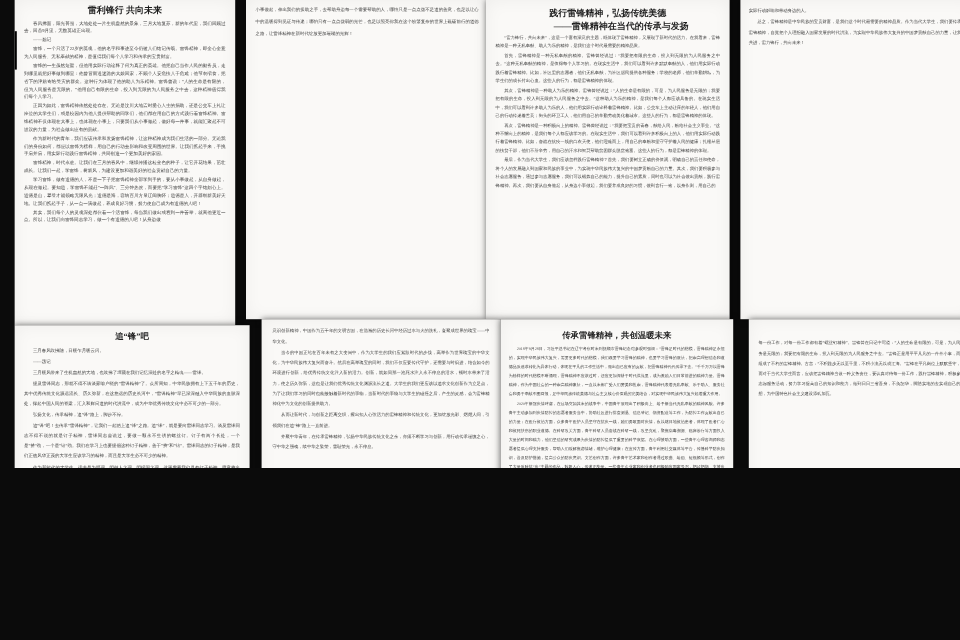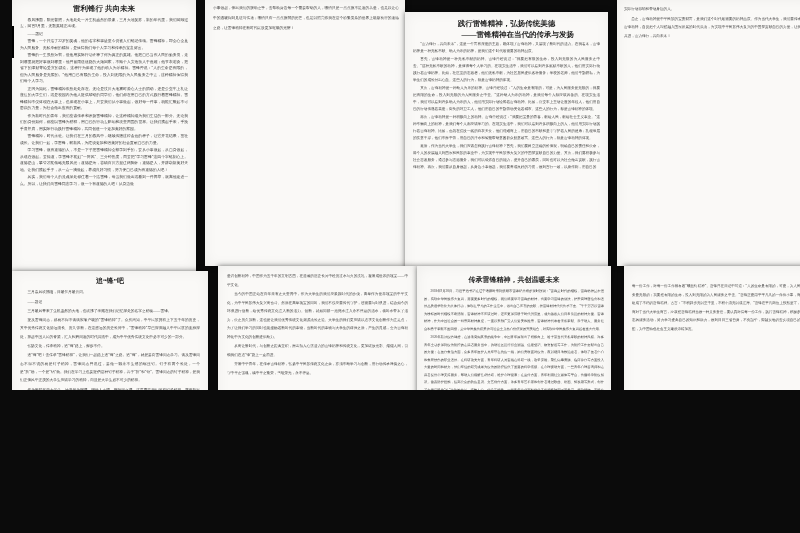"践行雷锋精神，弘扬传统美德" #page-t { top: 12px -> 0 }
